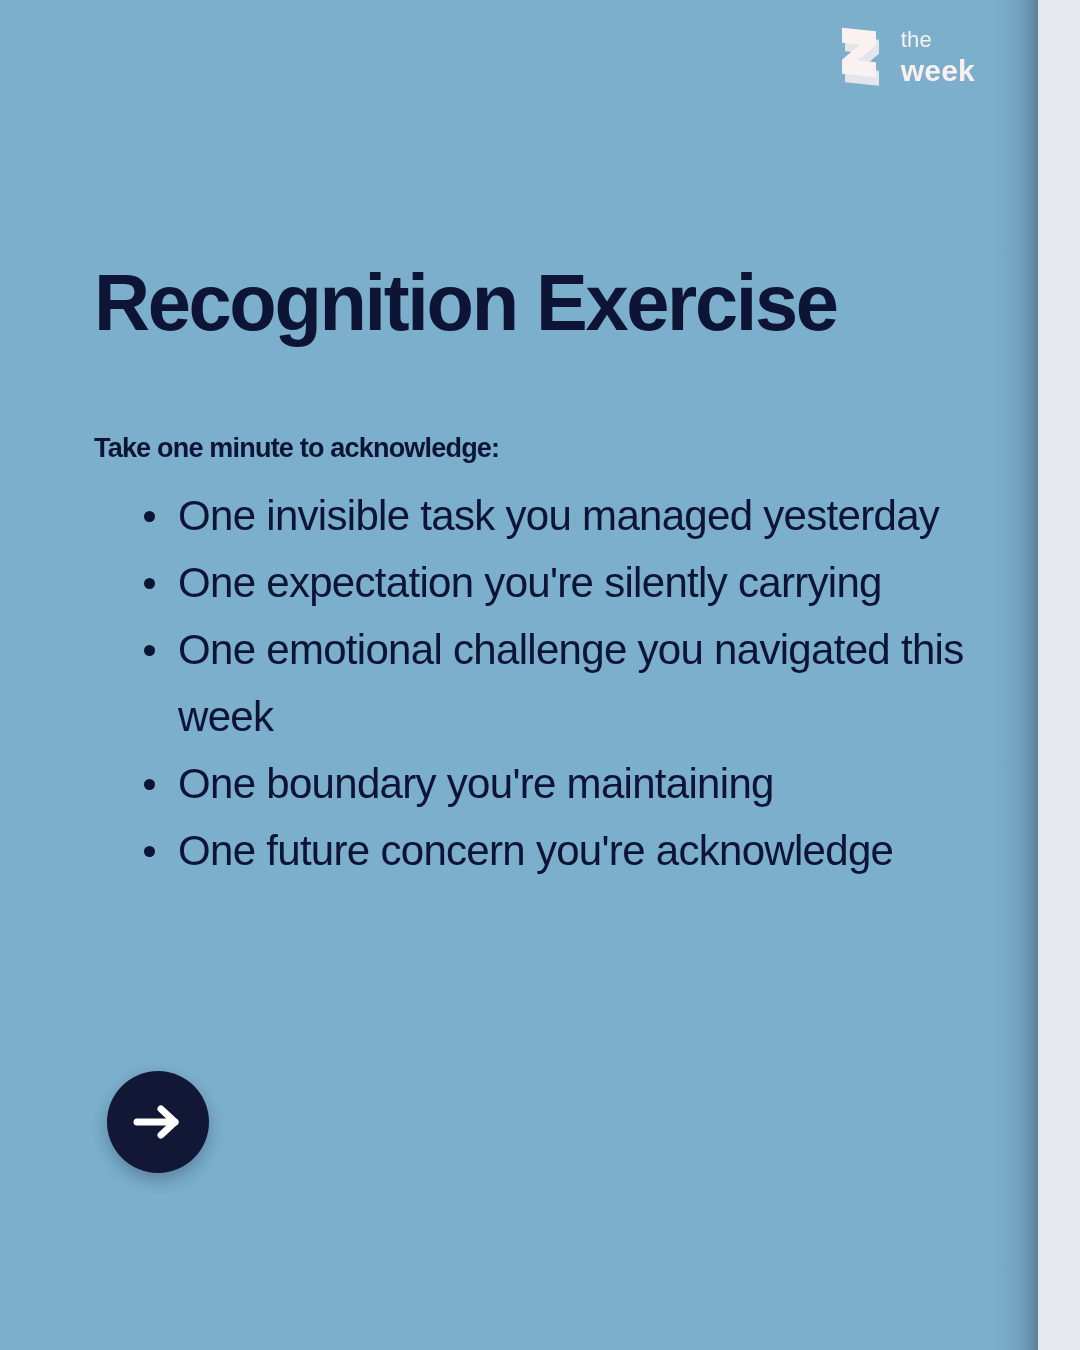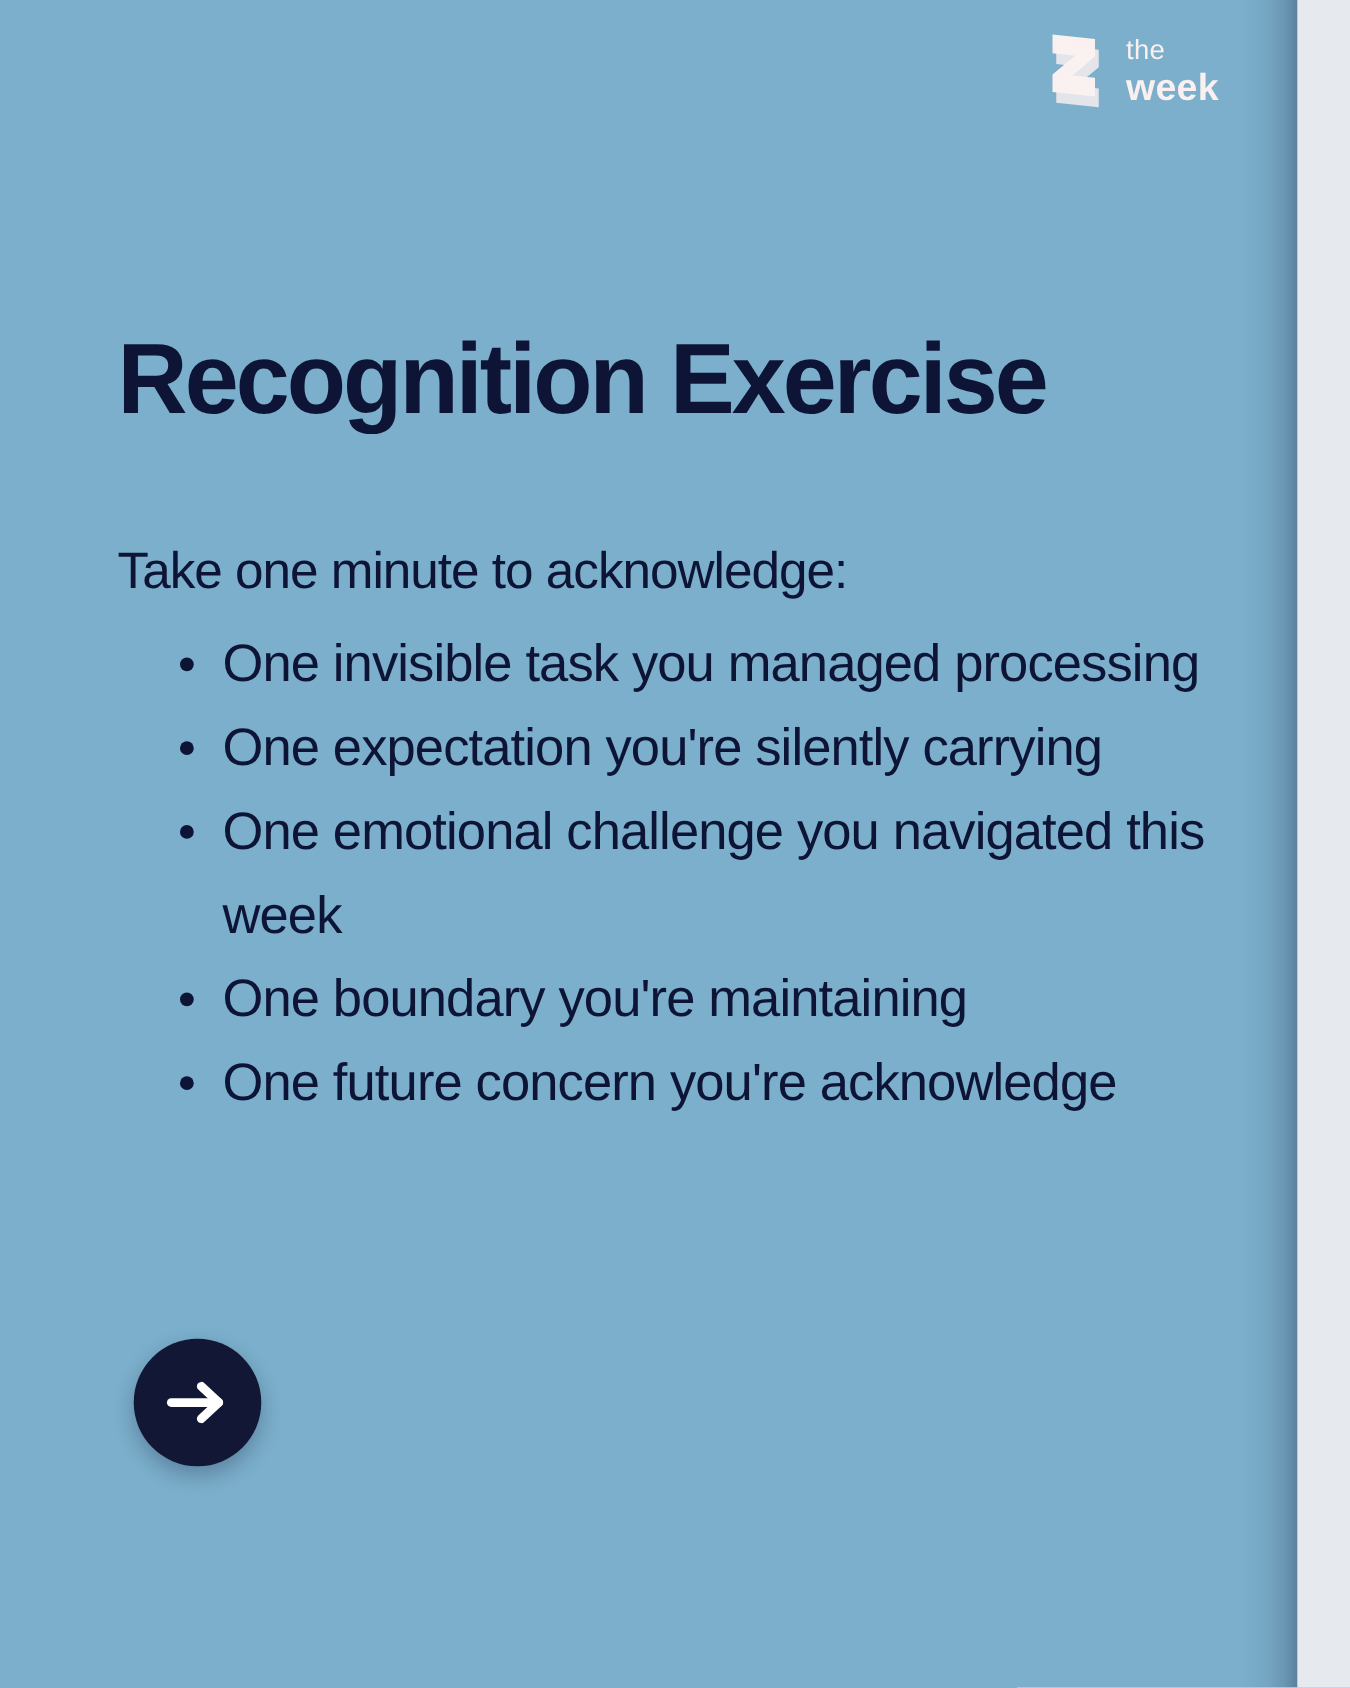"the" #stage { background: #c4b5fd -> #a21caf }
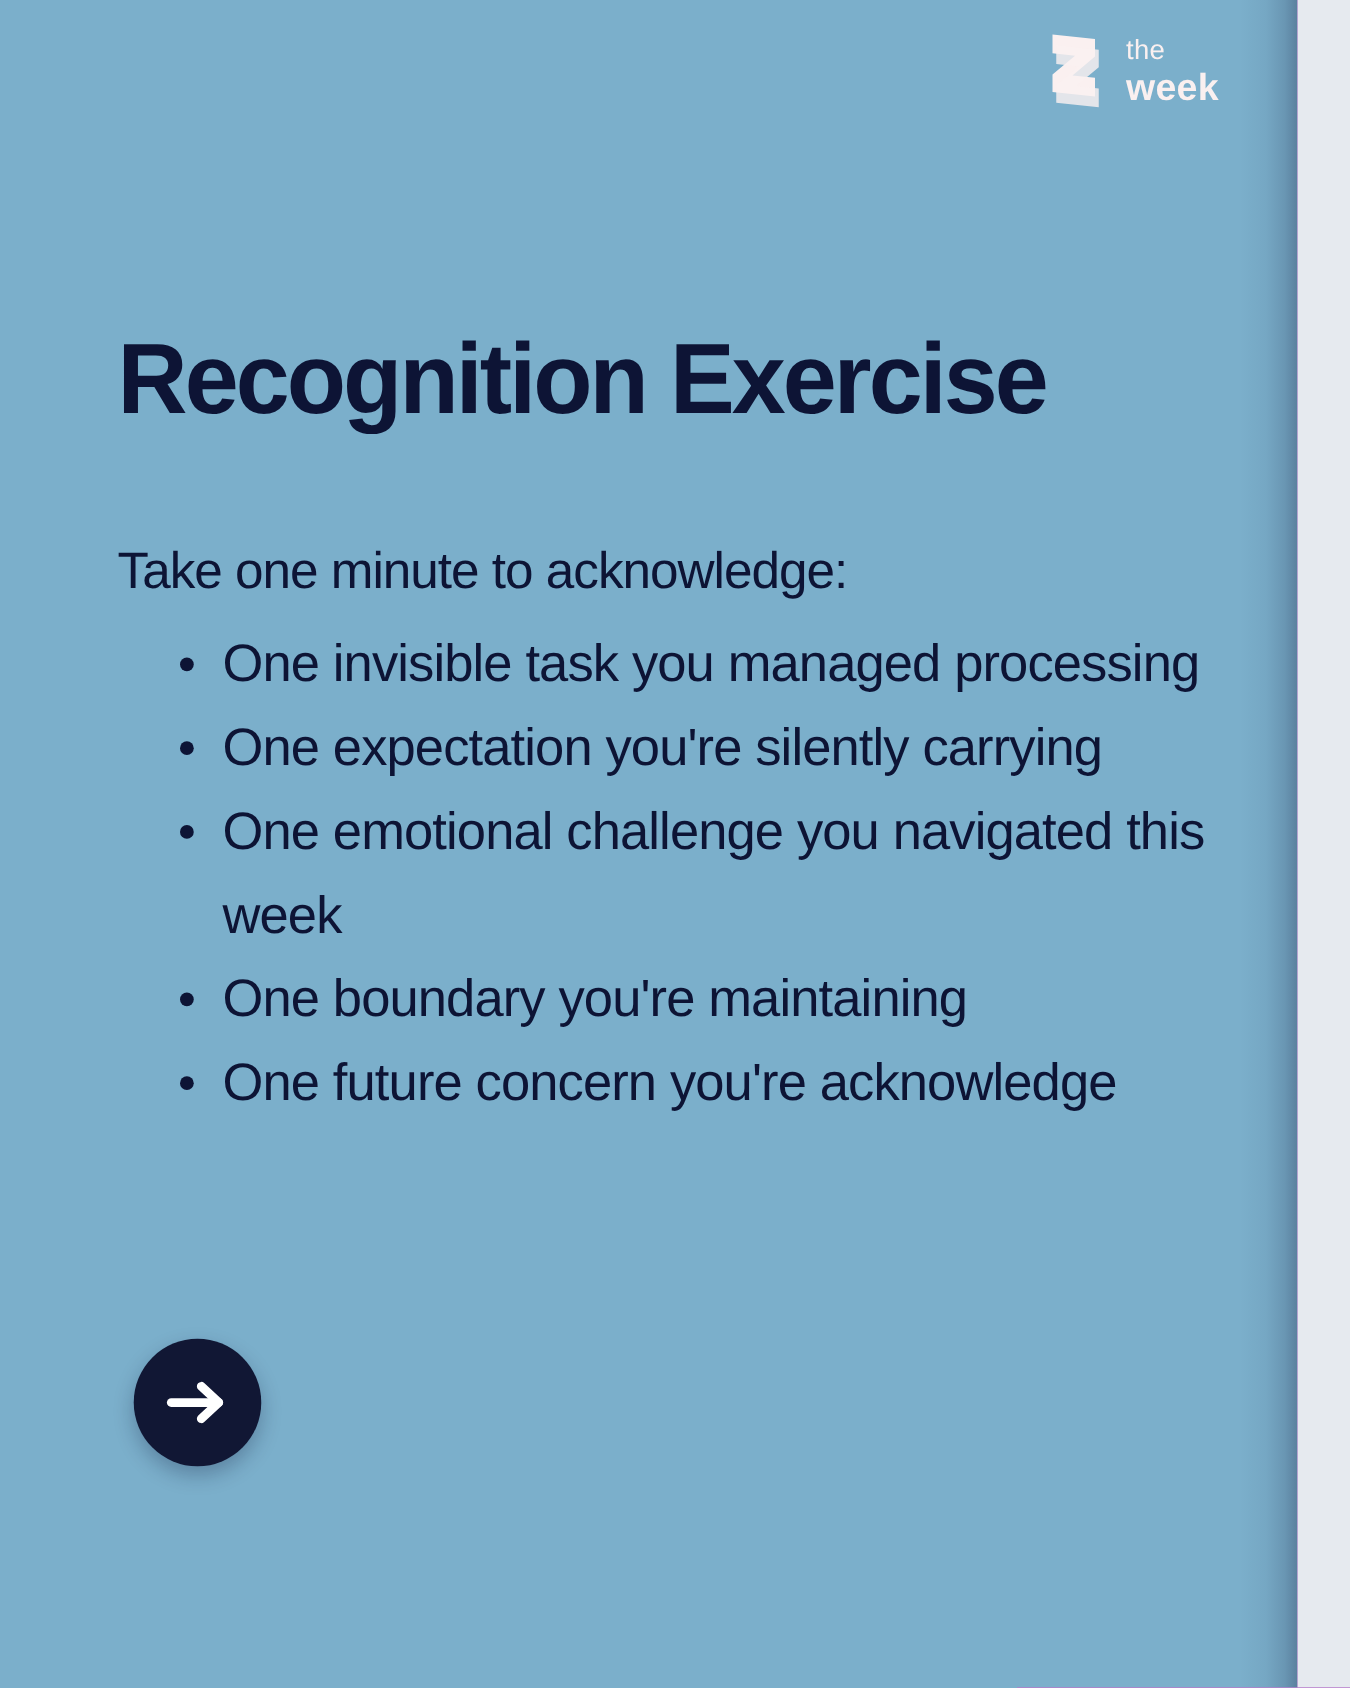"Take one minute to acknowledge:" #subtitle { font-size: 41px -> 27px; font-weight: 400 -> 700 }
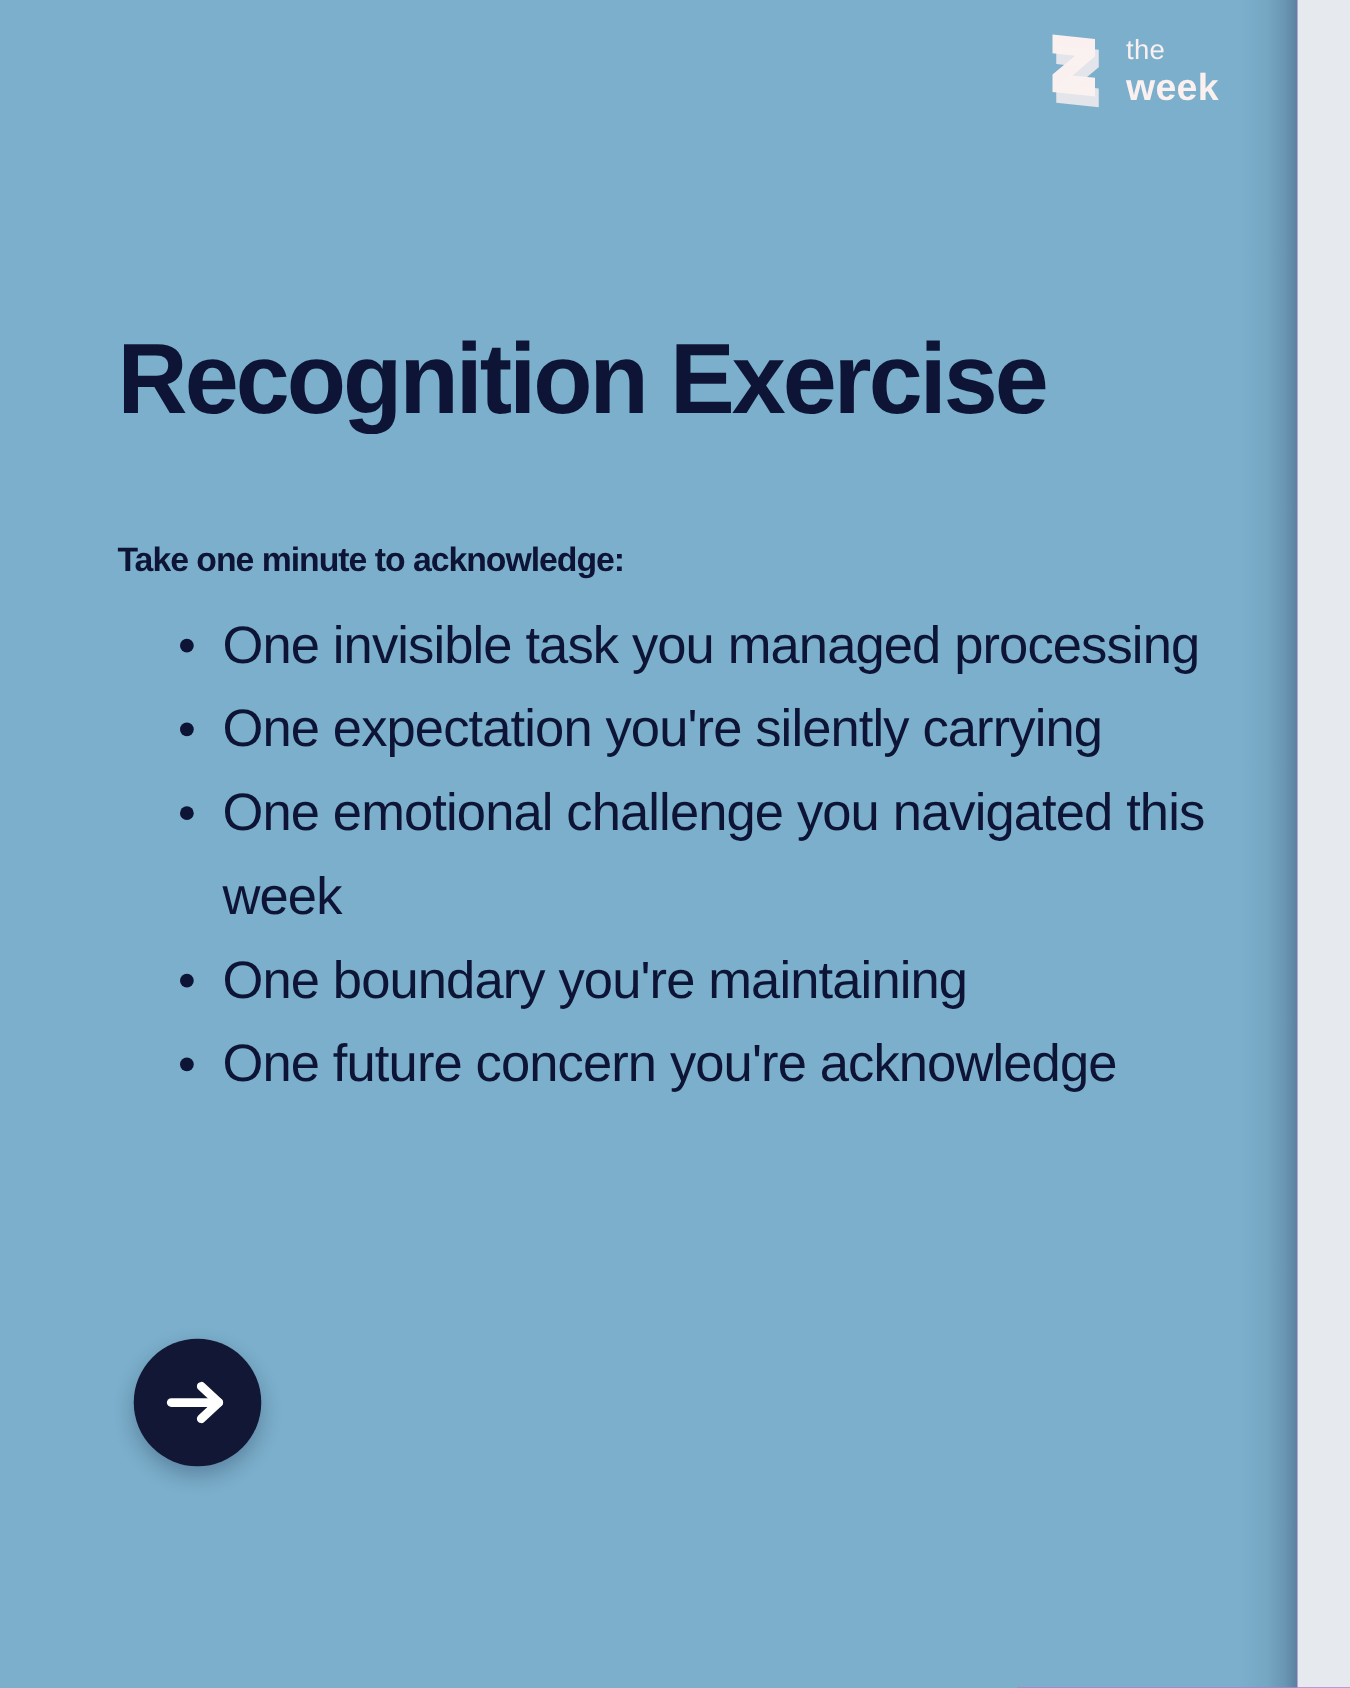"One invisible task you managed" span.bullet-text { text: processing -> yesterday }
